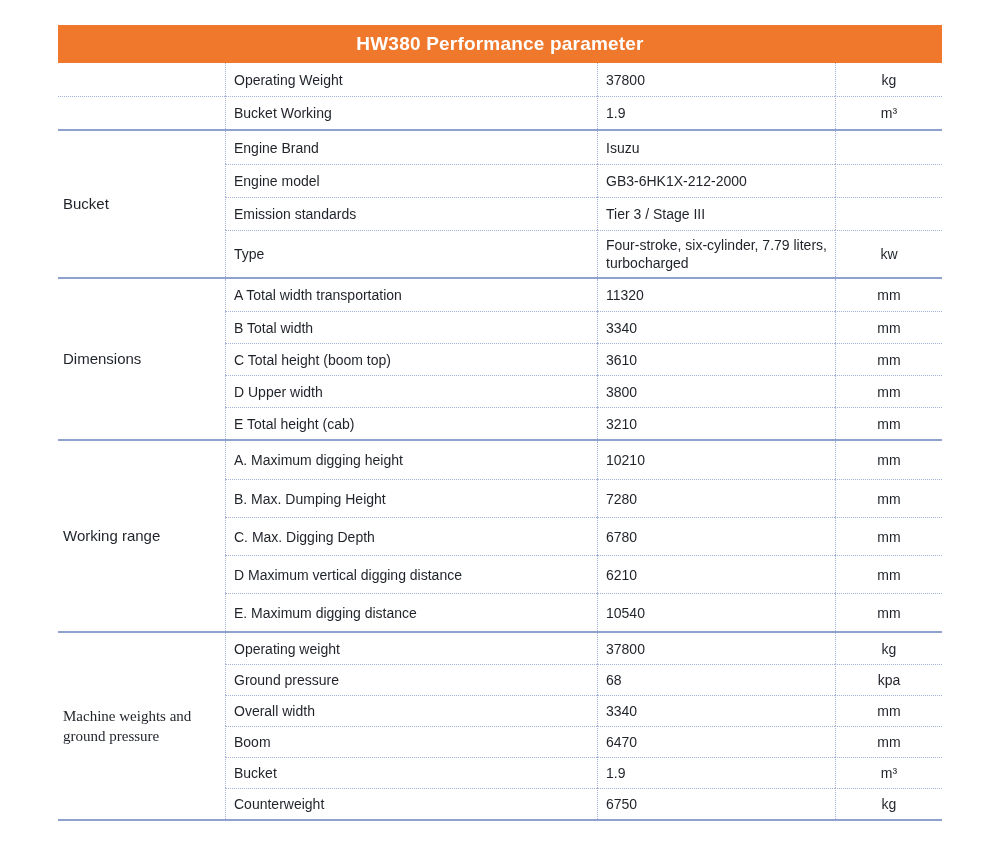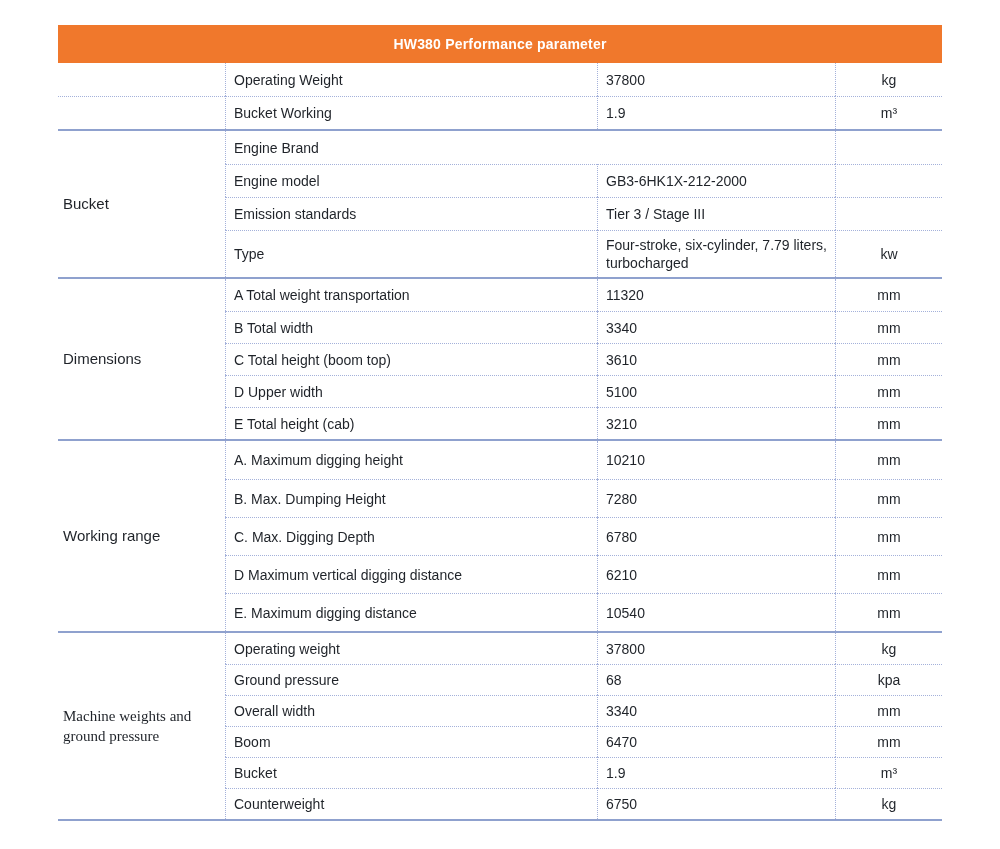"HW380 Performance parameter" .title-bar h1 { font-size: 14px -> 19px }
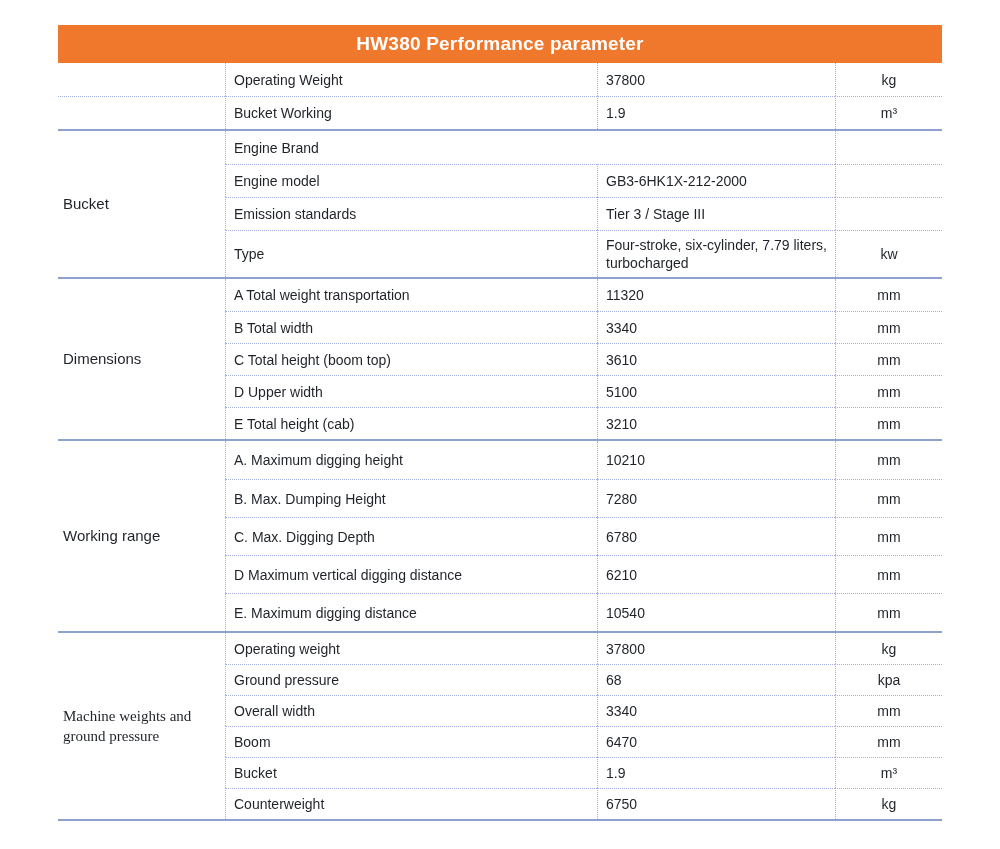"Isuzu" div.cell { html: none -> <div>Isuzu</div> }
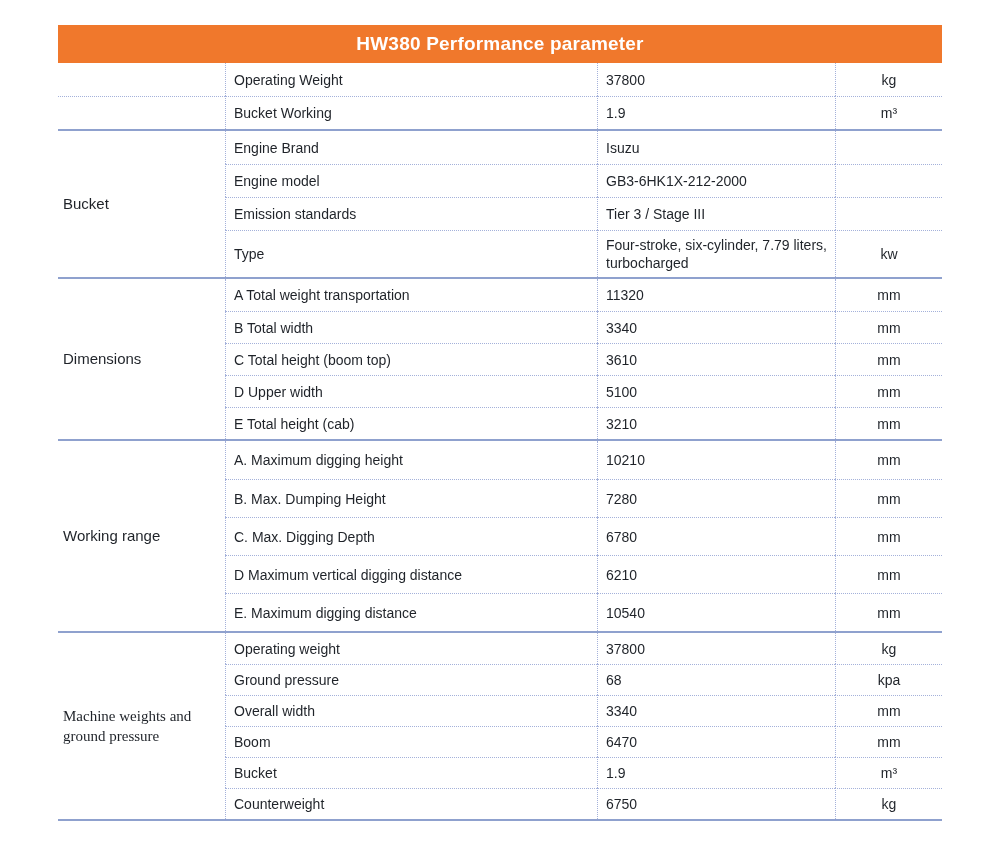"A Total weight transportation" div.cell { text: weight -> width }
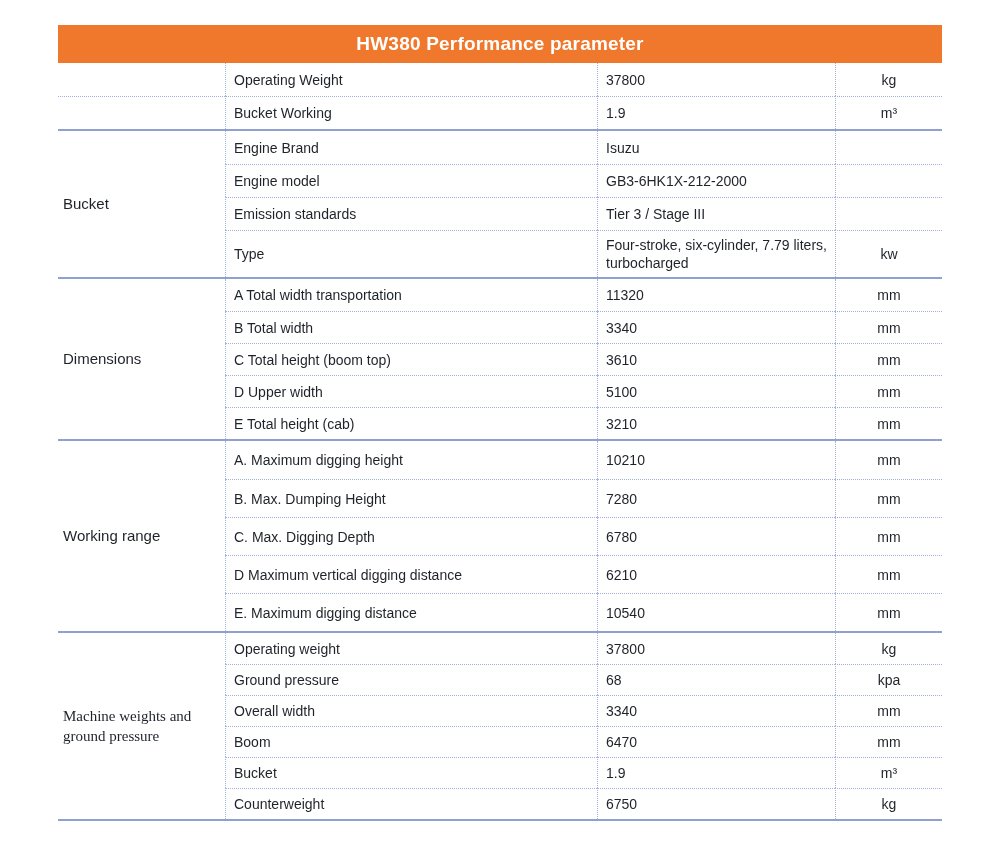"5100" div.cell { text: 5100 -> 3800 }
